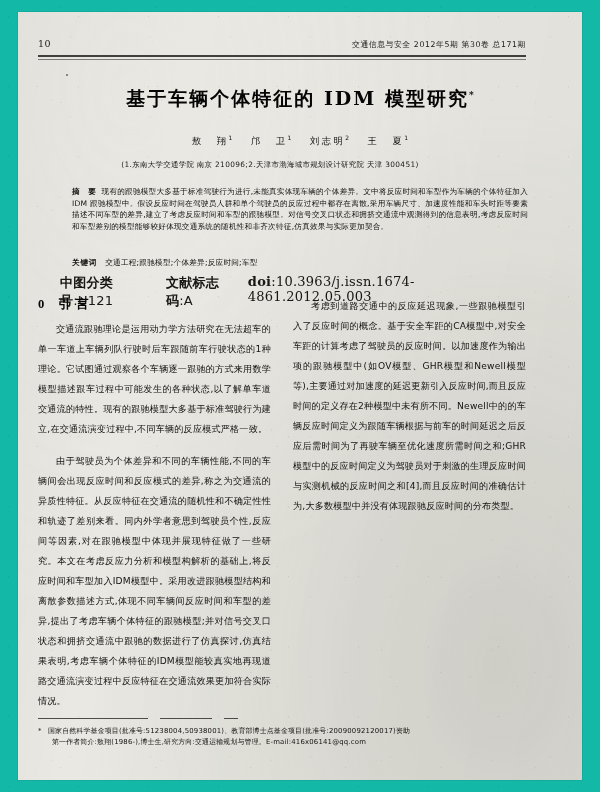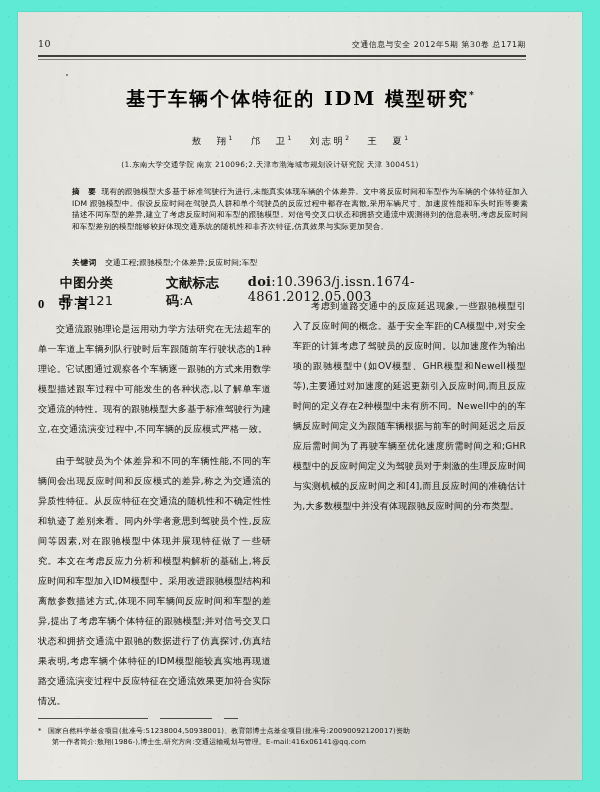"10" .page { background: #5eead4 -> #14b8a6 }
